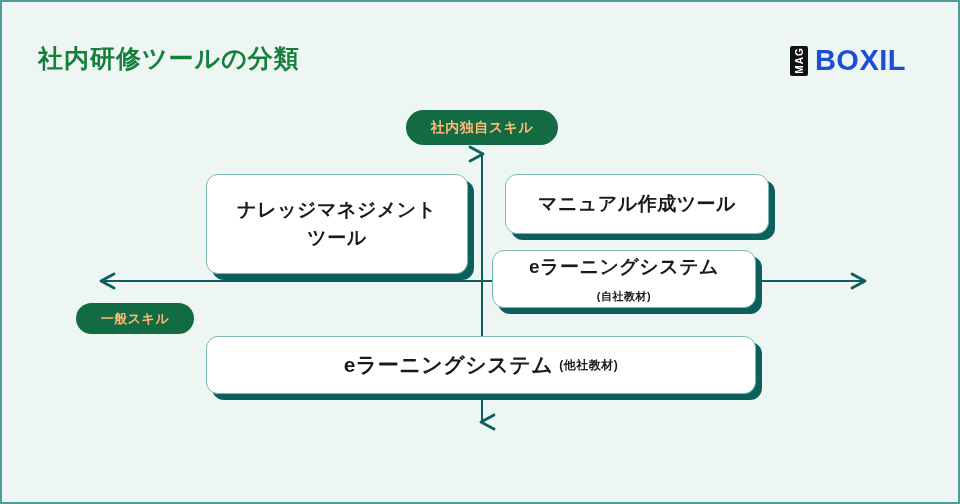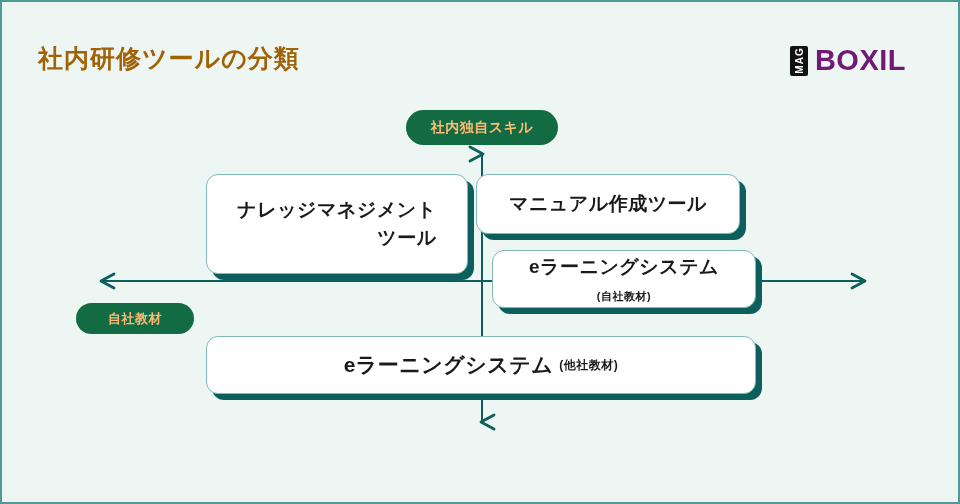"社内研修ツールの分類" #page-title { color: #a16207 -> #15803d }
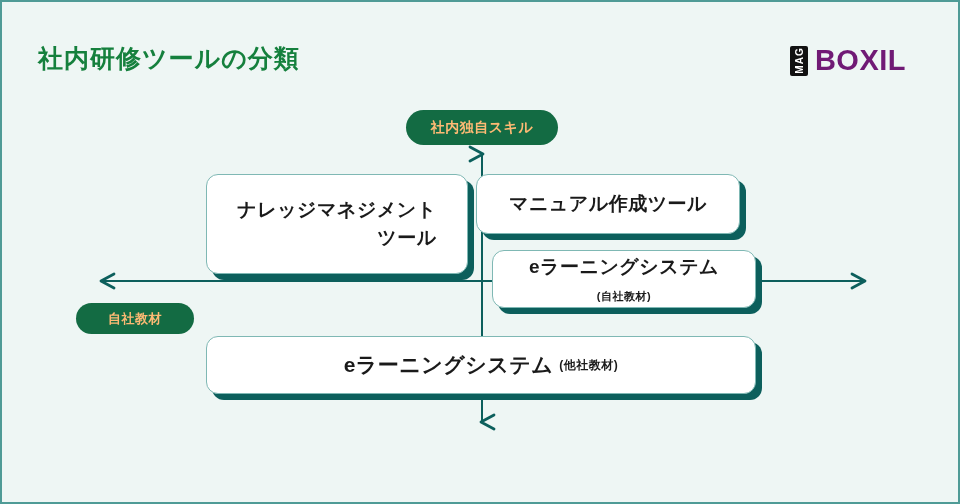"BOXIL" #brand-name { color: #701a75 -> #1d4ed8 }
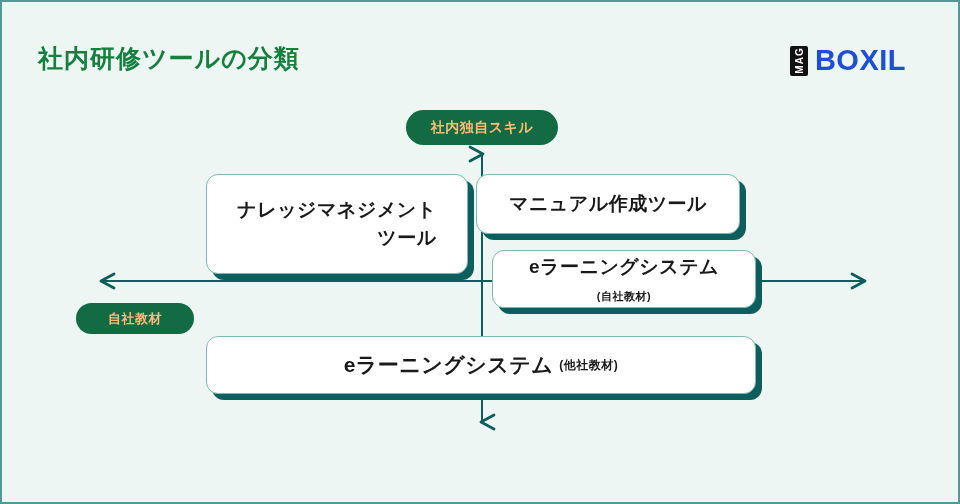"ナレッジマネジメント" .card { text-align: right -> center }
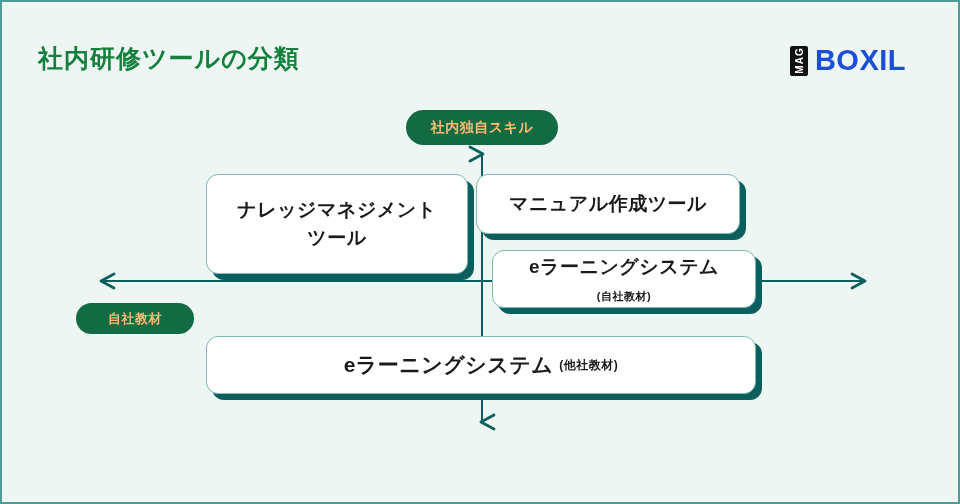"マニュアル作成ツール" #card-manual { left: 474px -> 503px }
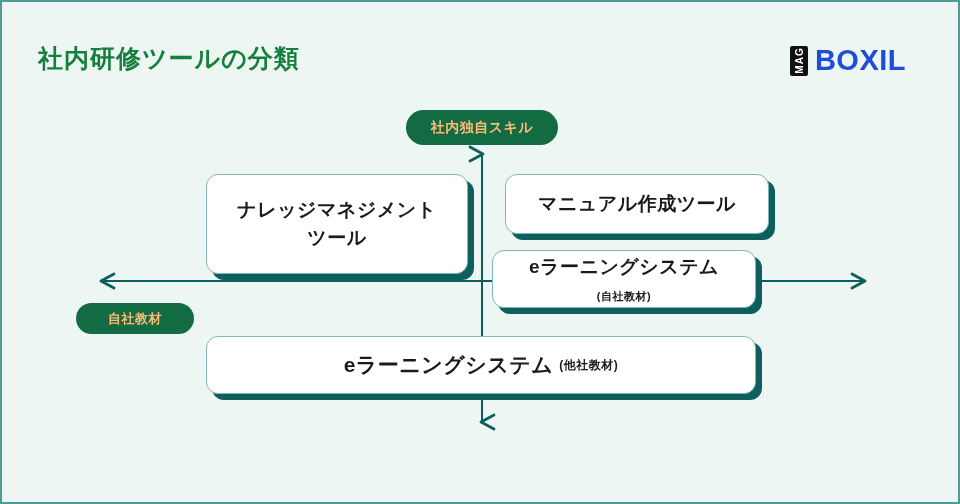"自社教材" span { text: 自社教材 -> 一般スキル }
